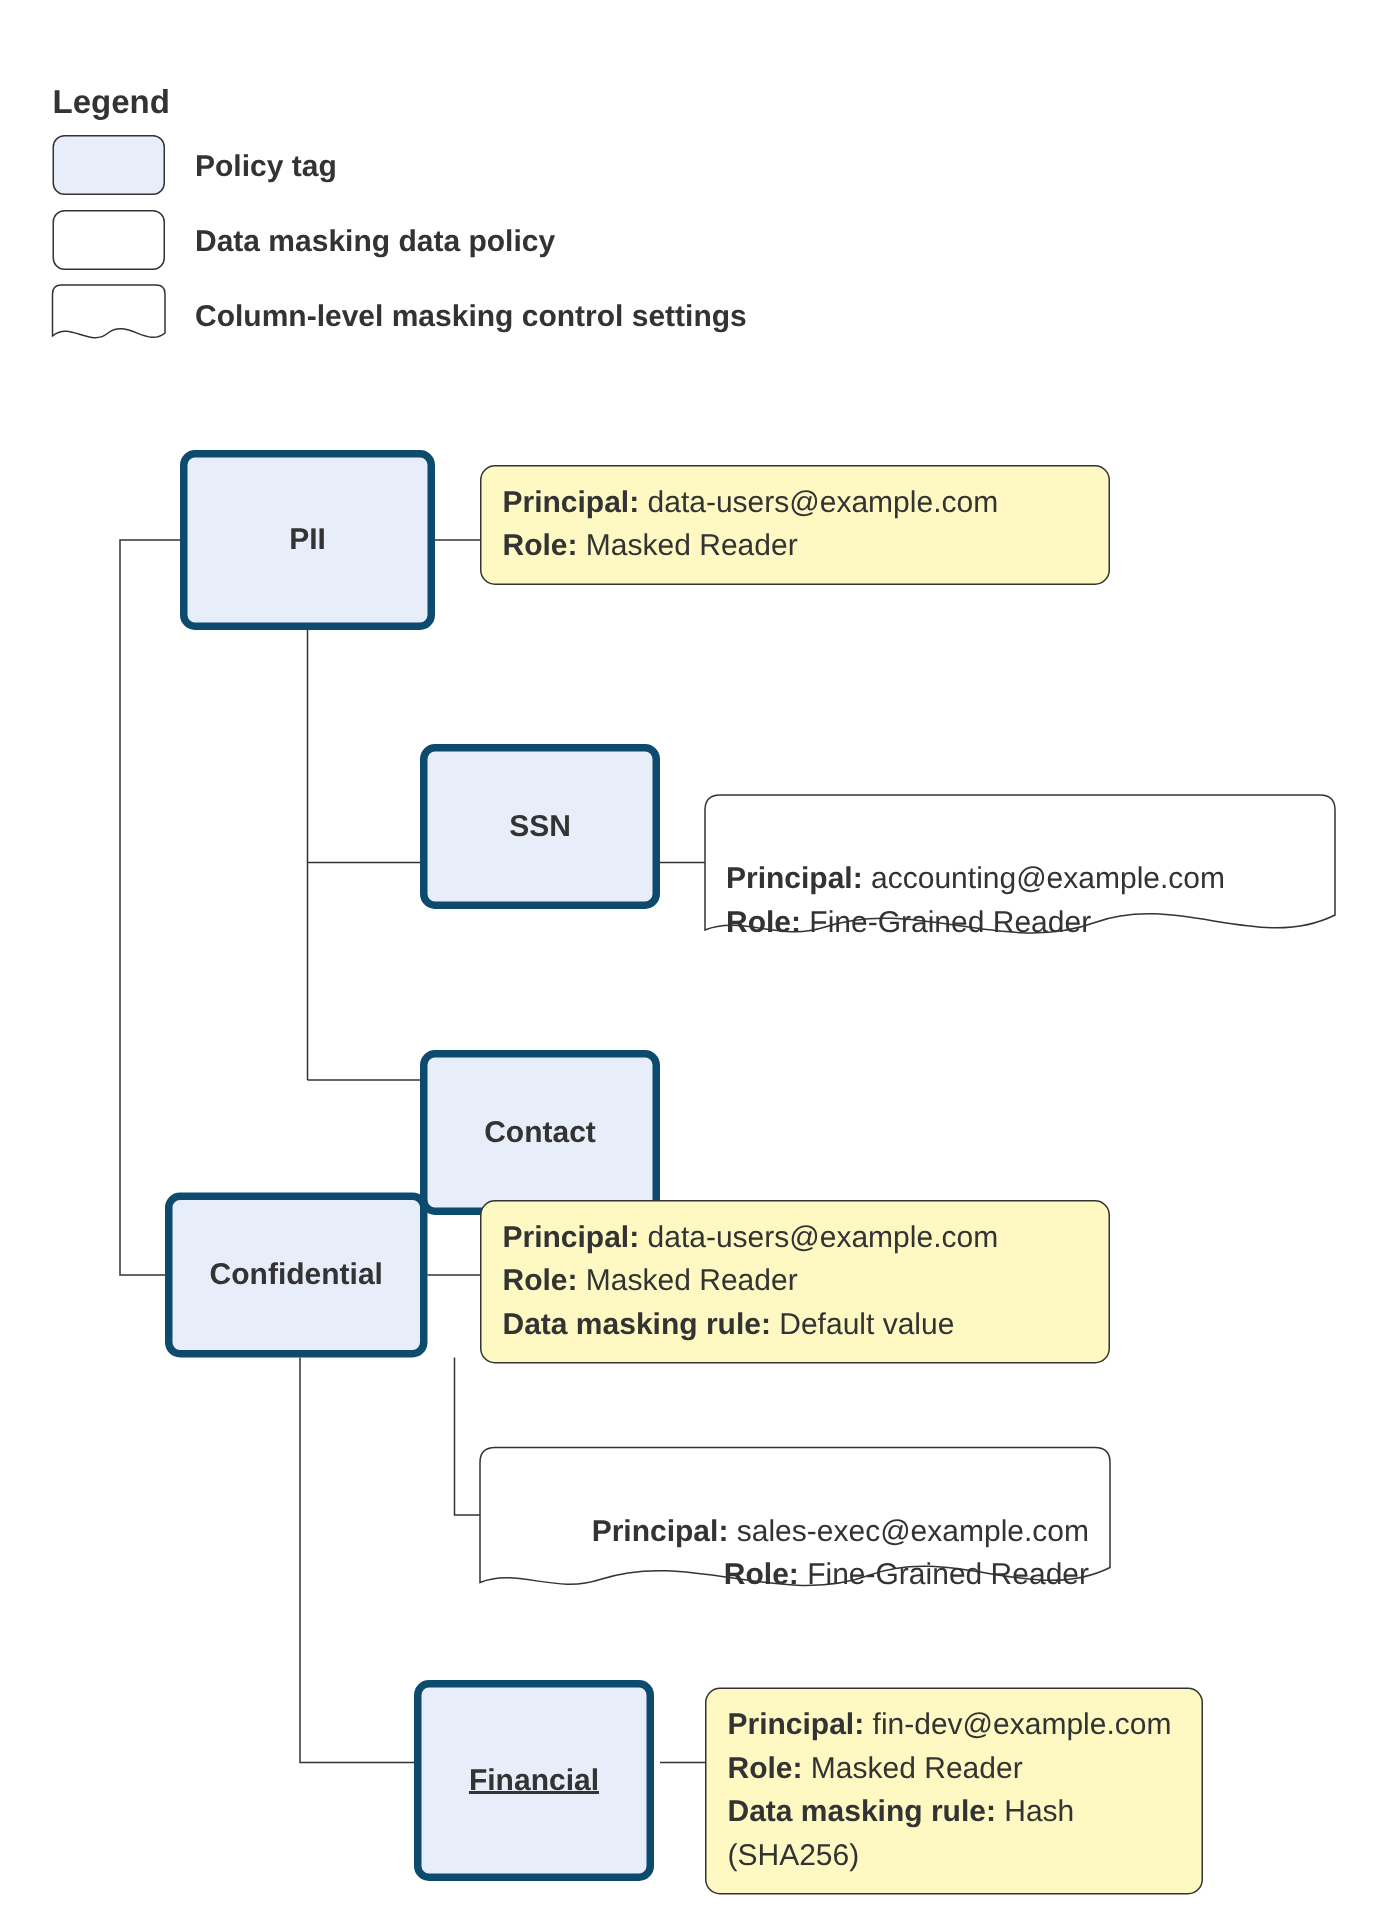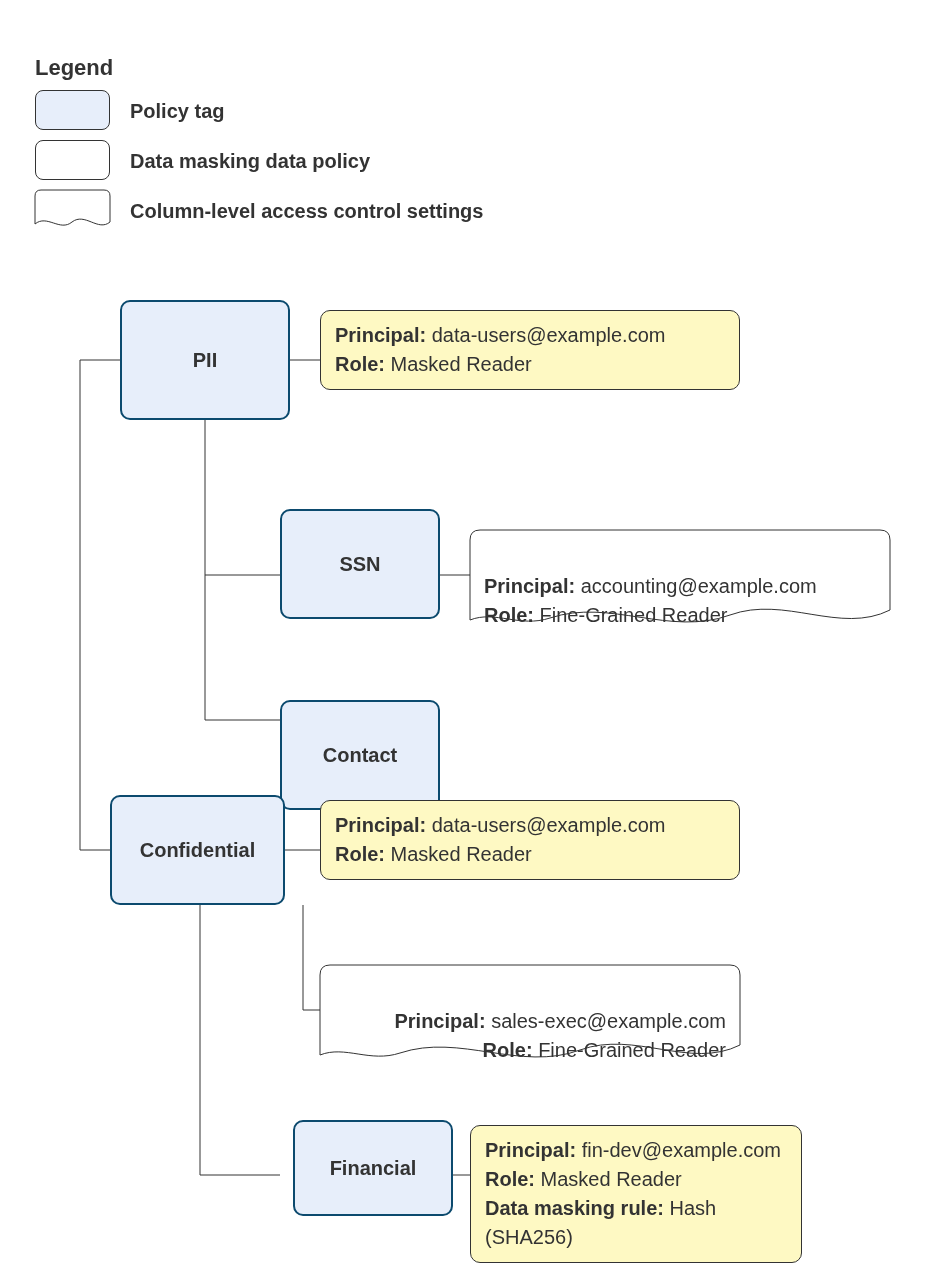"Column-level access control settings" div.legend-label { text: access -> masking }
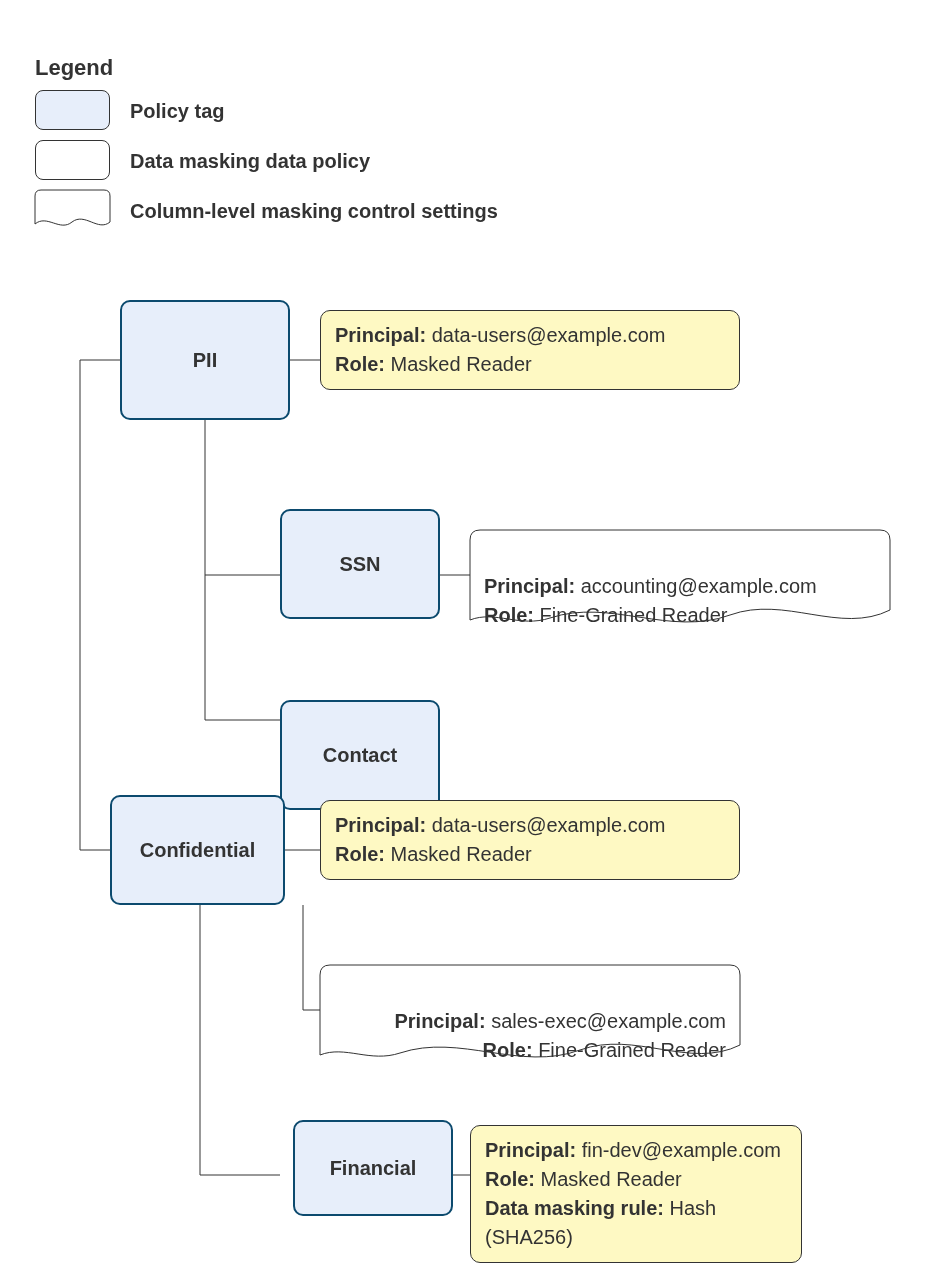"PII" .policy-tag { border: 2px solid #0c4a6e -> 5px solid #0c4a6e }
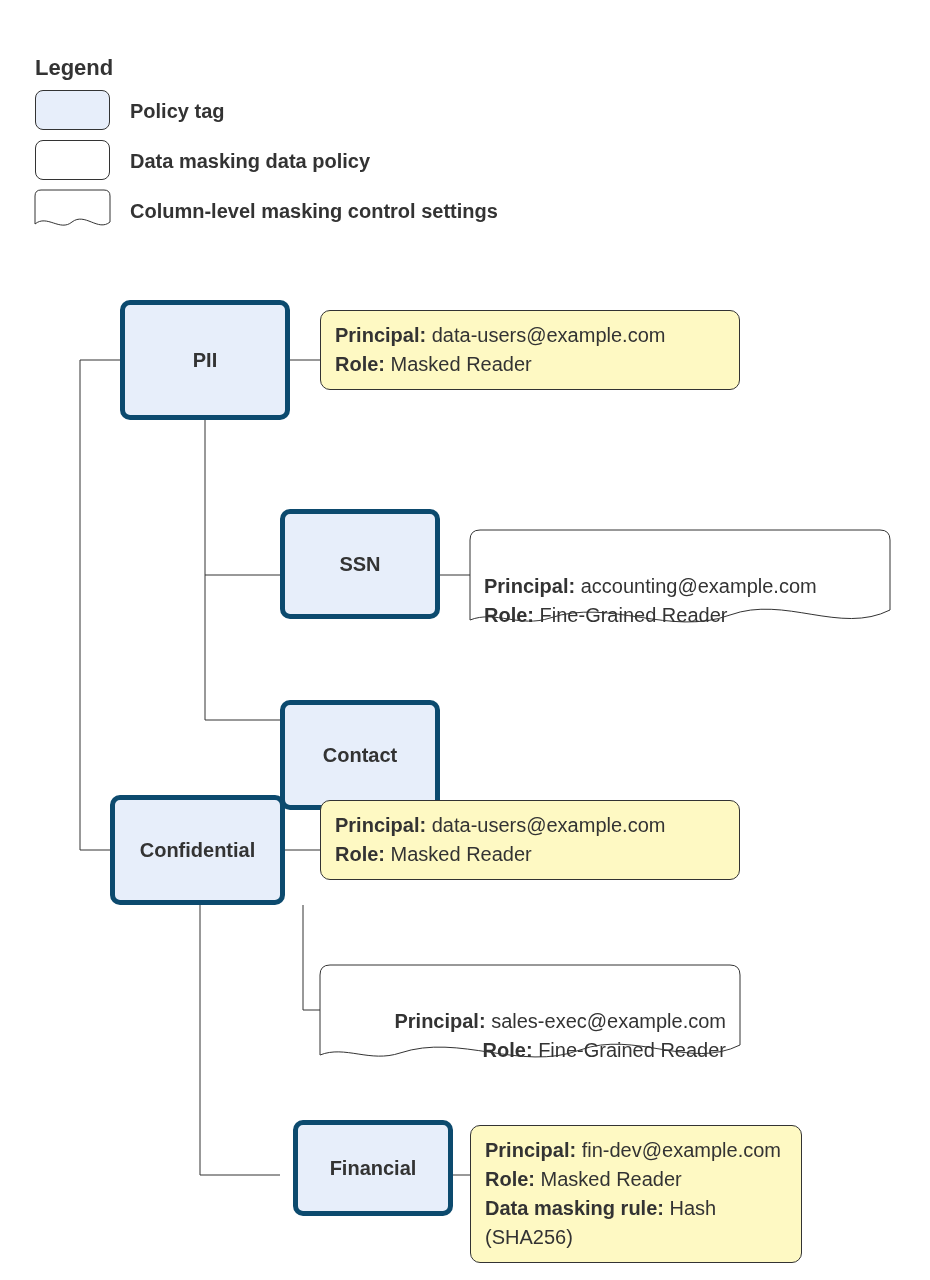"SSN" div.policy-tag { top: 509px -> 496px }
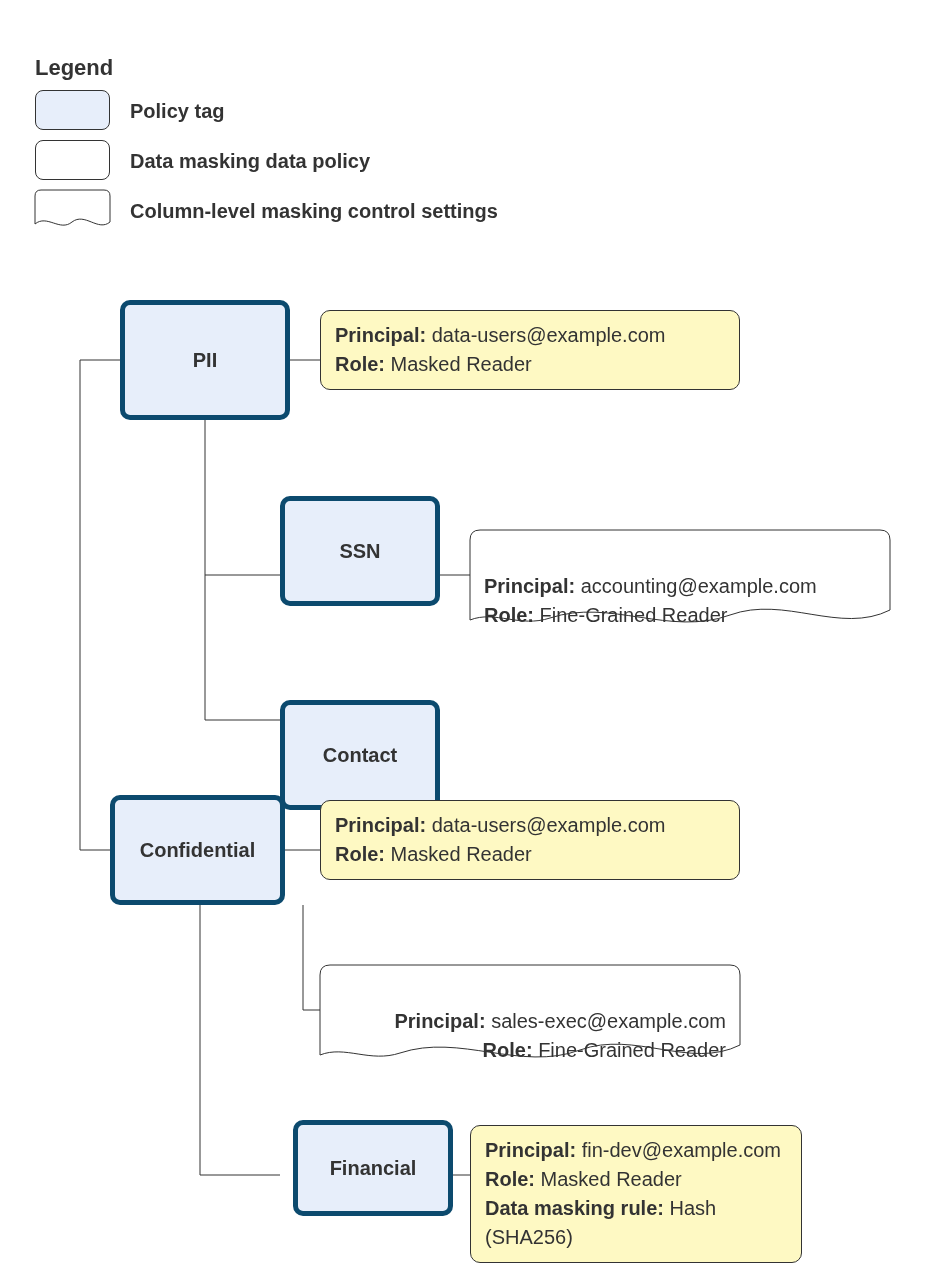"Data masking rule: Default value" div { html: none -> <div><b>Data masking rule:</b> <span>Default value</span></div> }
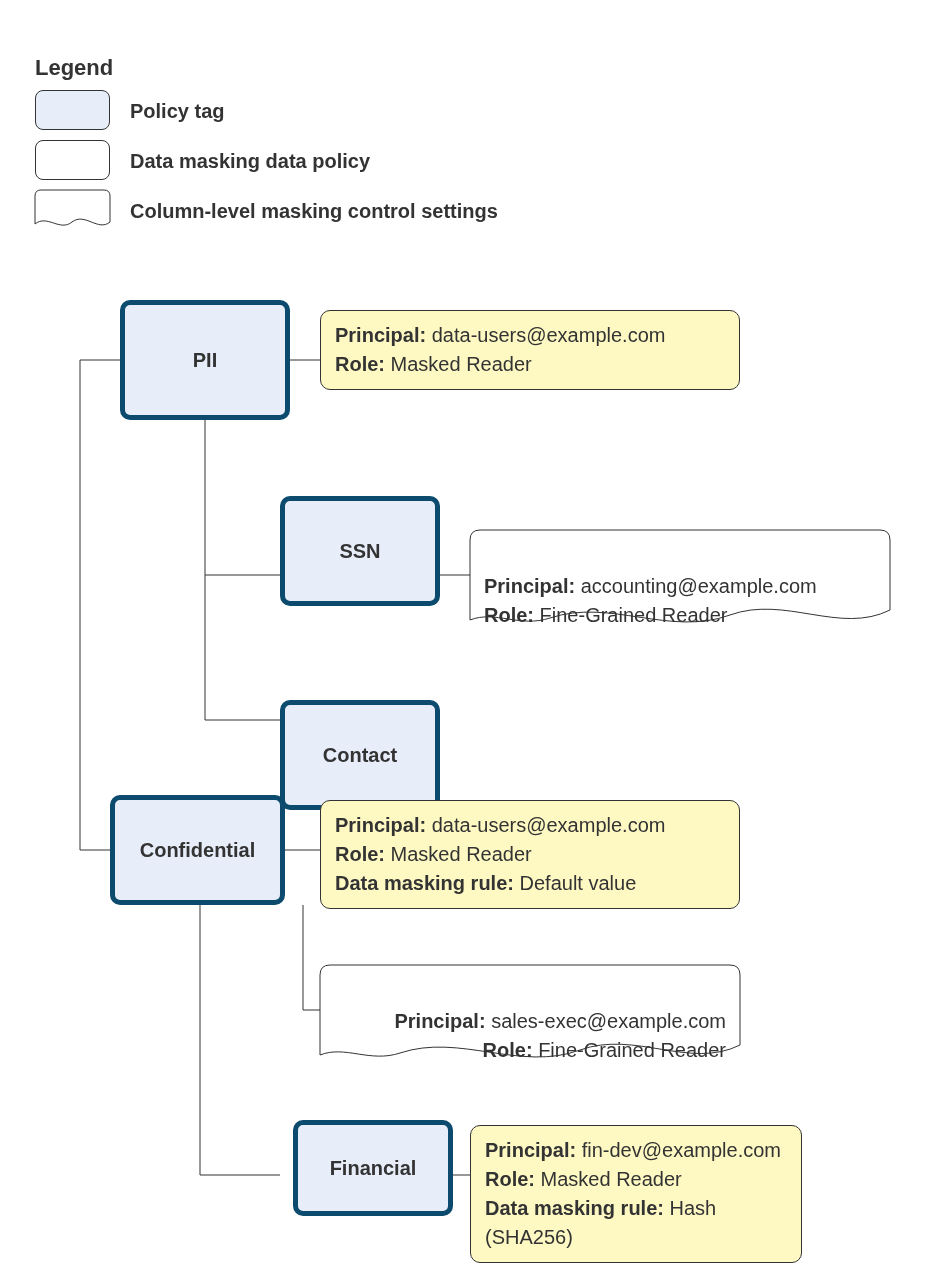"Financial" div.policy-tag { height: 96px -> 134px; left: 293px -> 276px; text-decoration: none -> underline }
